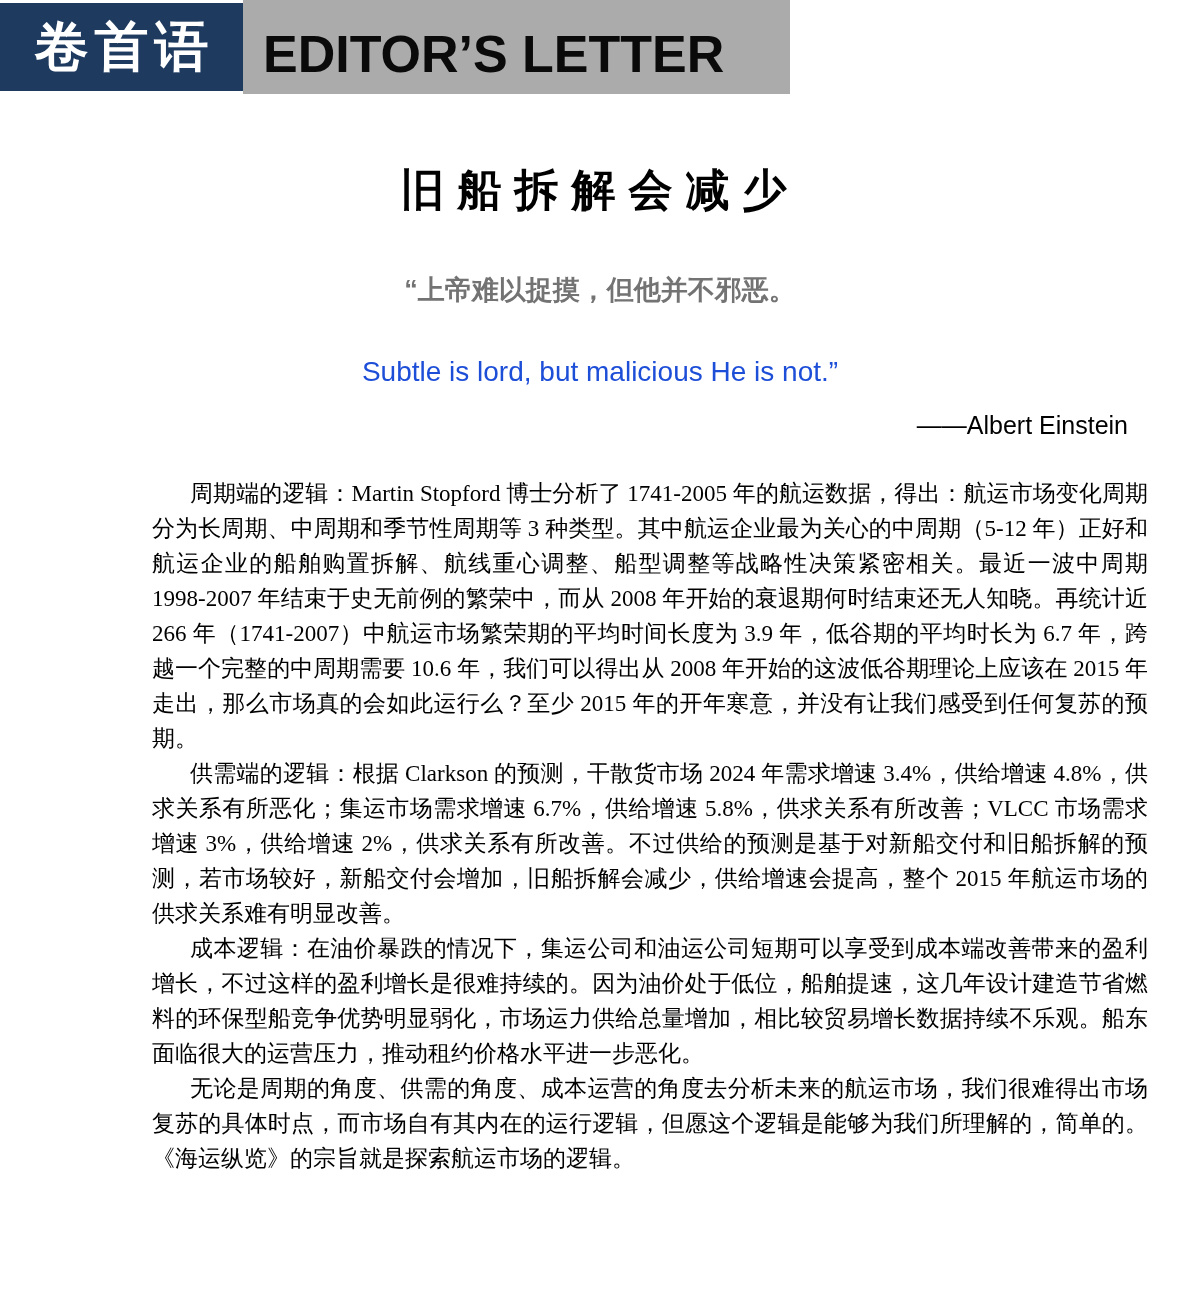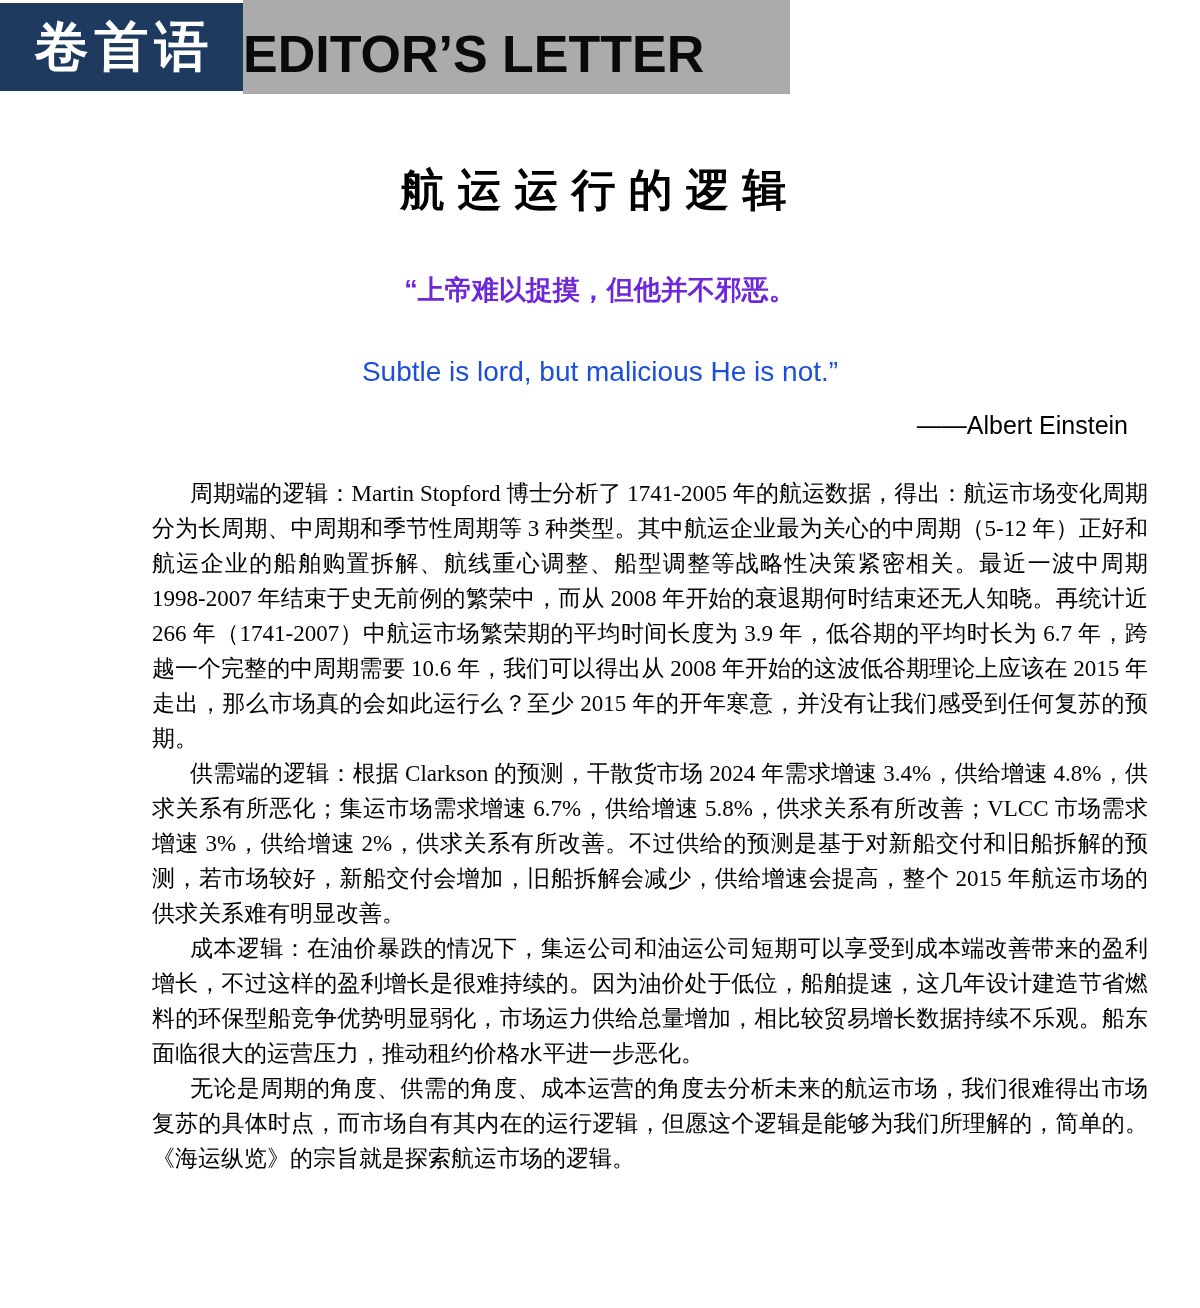"EDITOR’S LETTER" .badge-en { padding-left: none -> 20px }
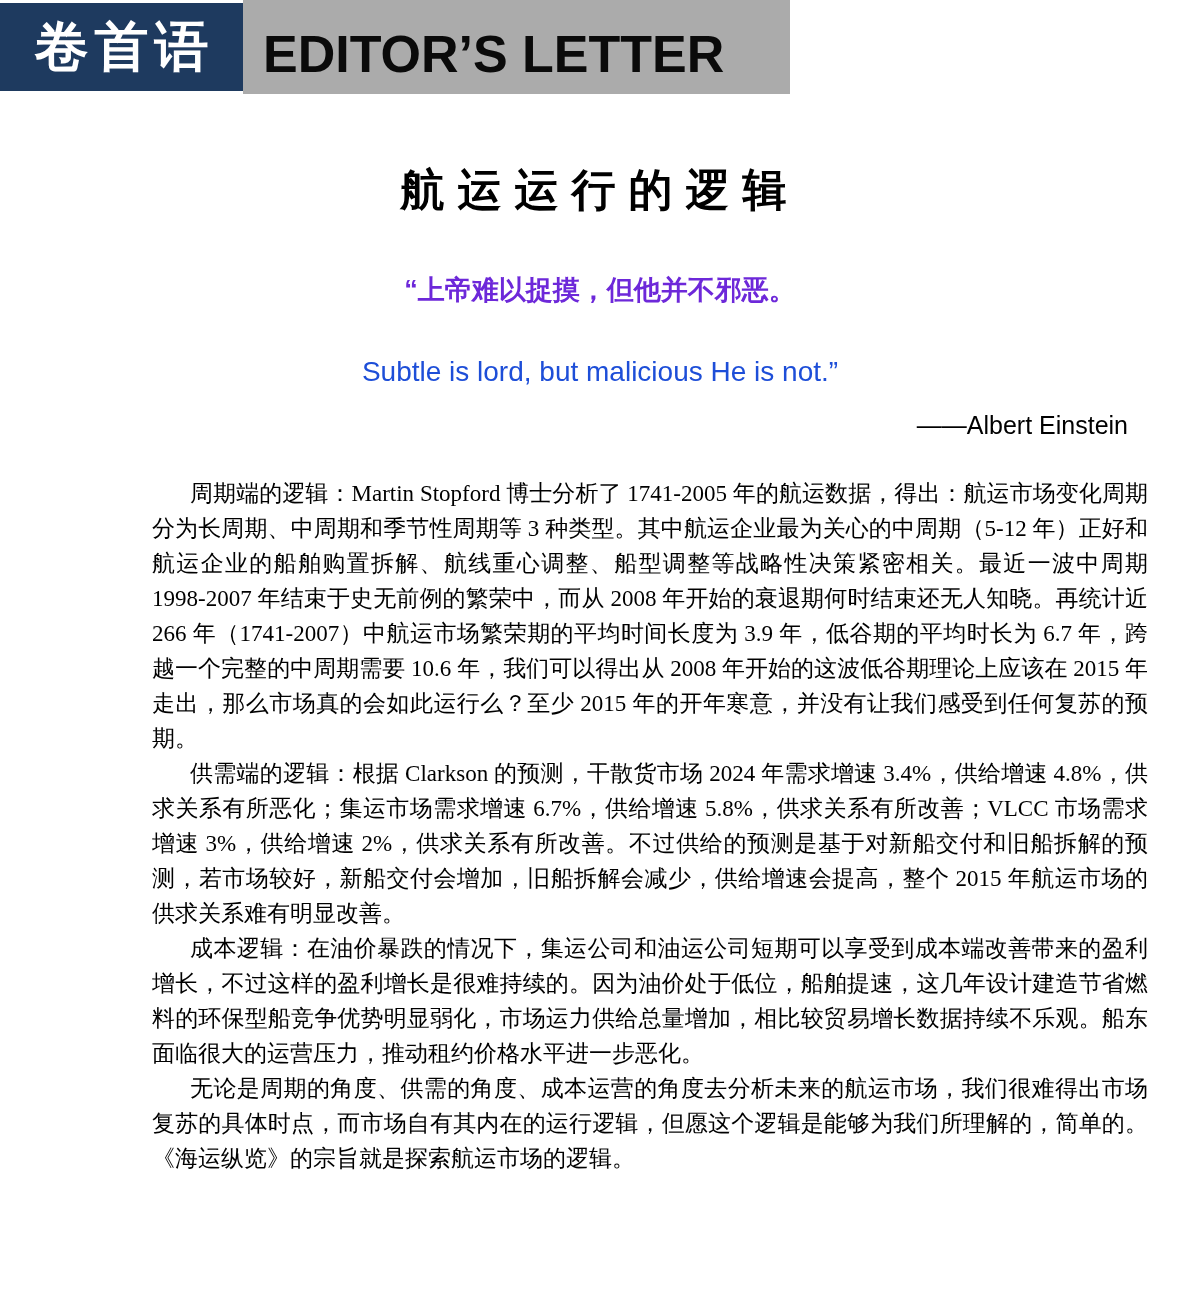"航运运行的逻辑" h1.article-title { text: 航运运行的逻辑 -> 旧船拆解会减少 }
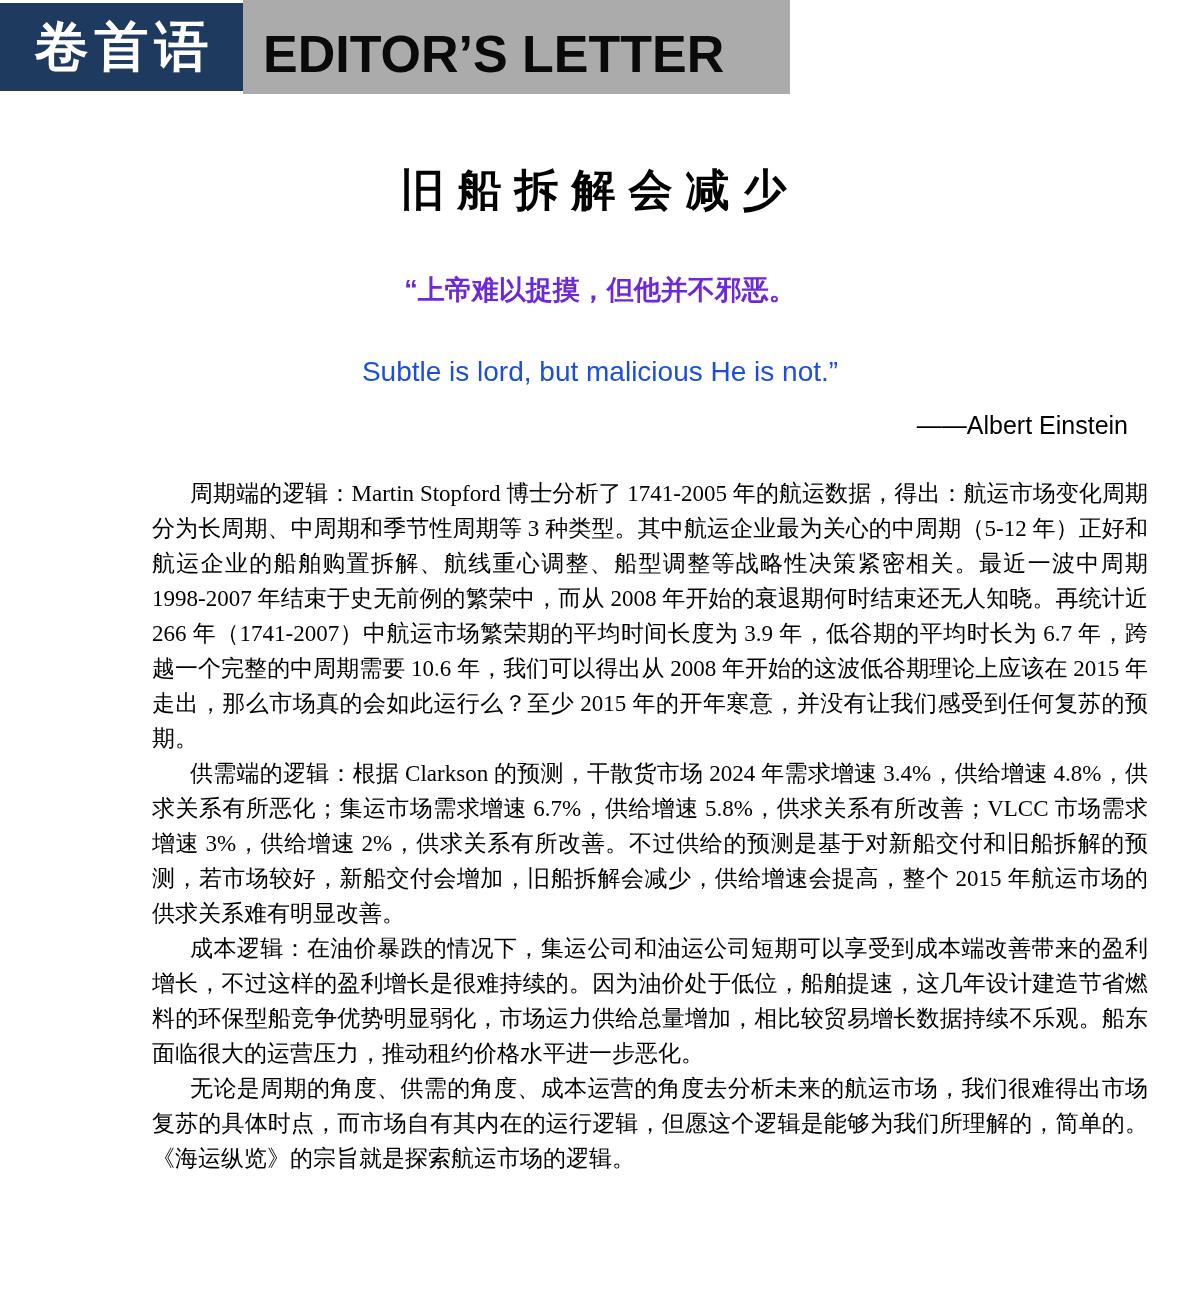"“上帝难以捉摸，但他并不邪恶。" .quote-zh { color: #6d28d9 -> #737373 }
